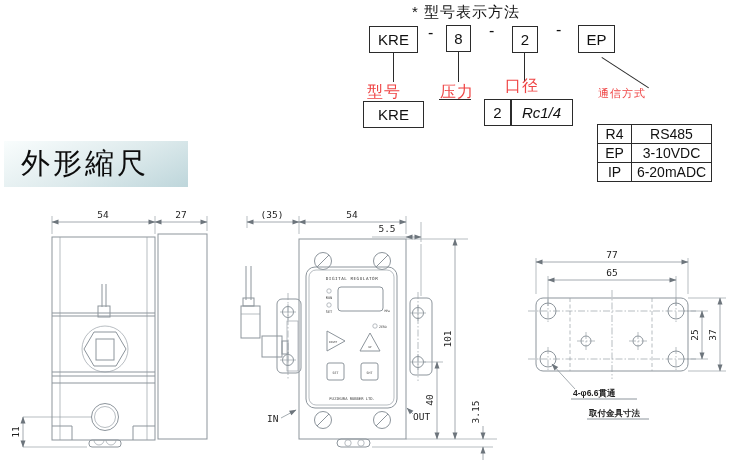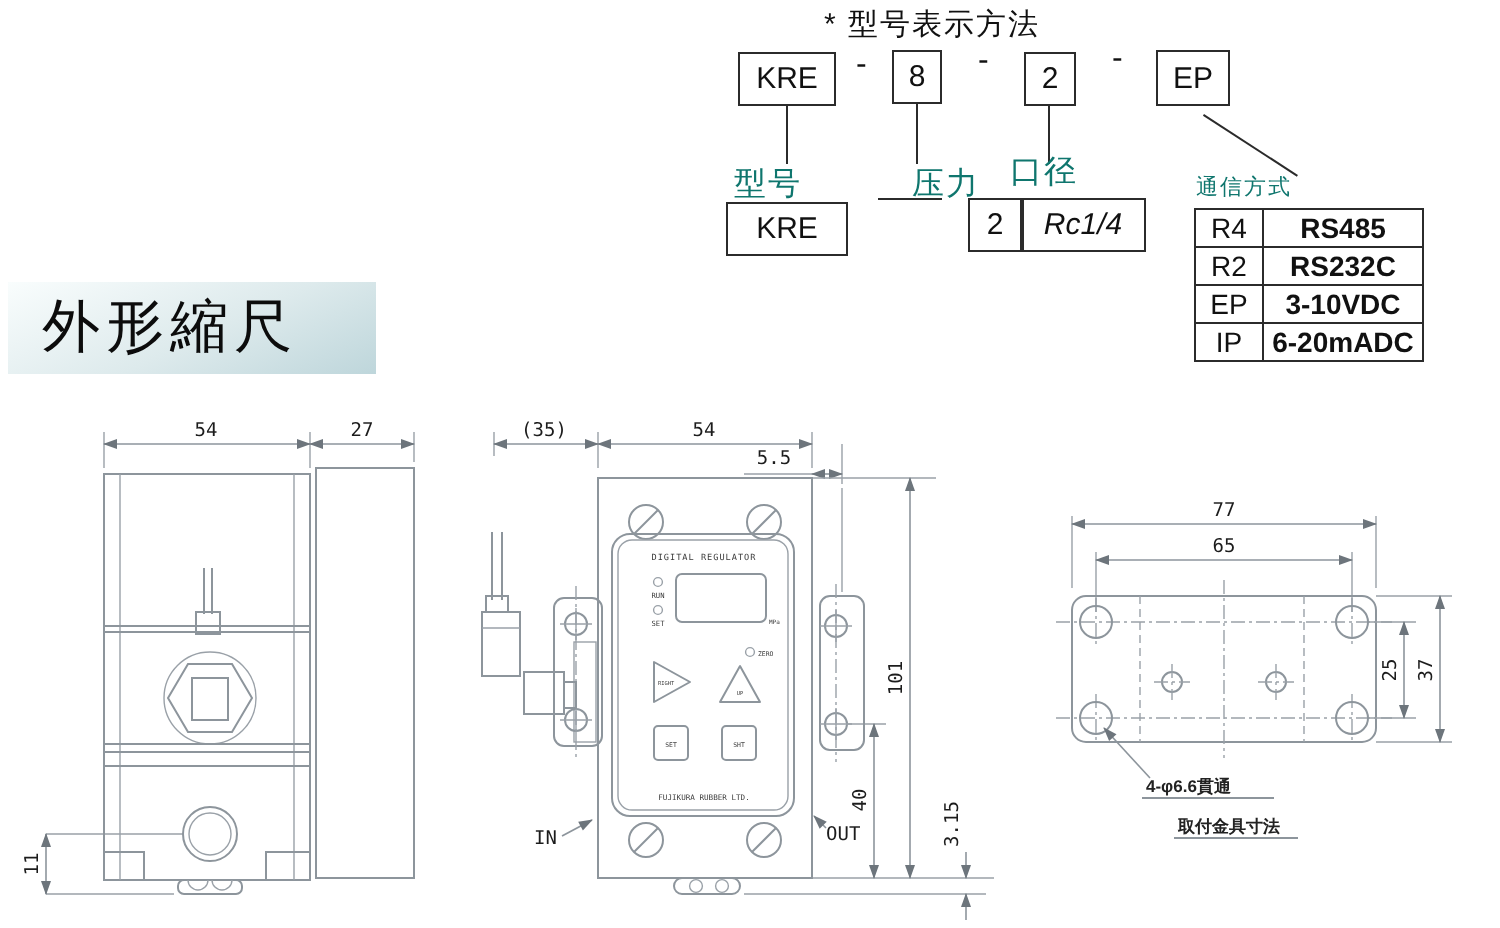"型号" .field-label { color: #0f766e -> #ef4444 }
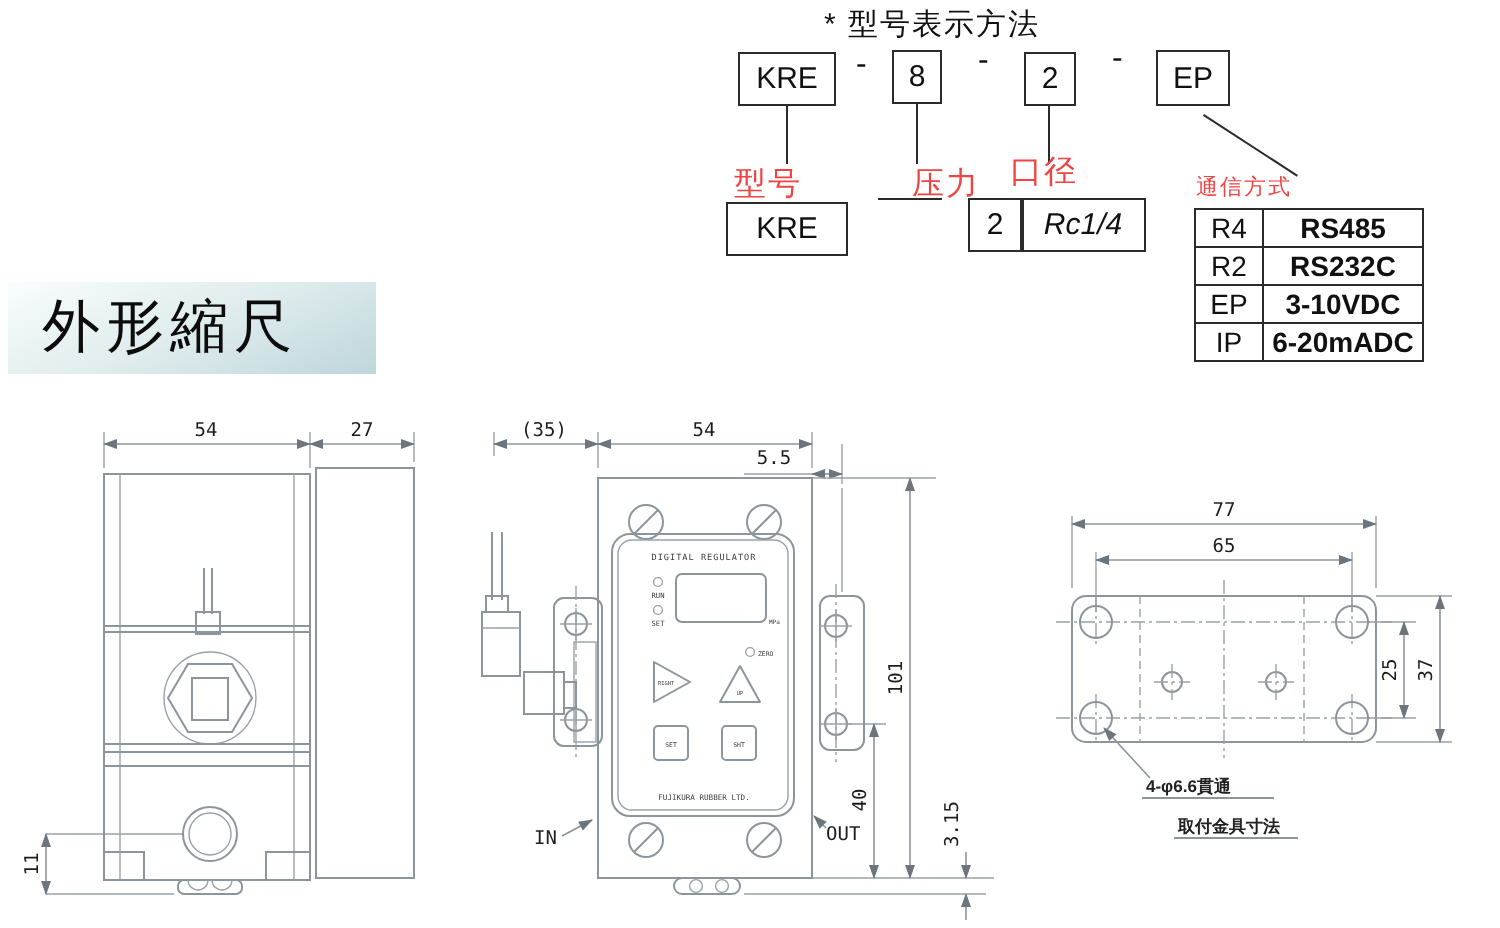"压力" div.field-label { left: 456px -> 440px }
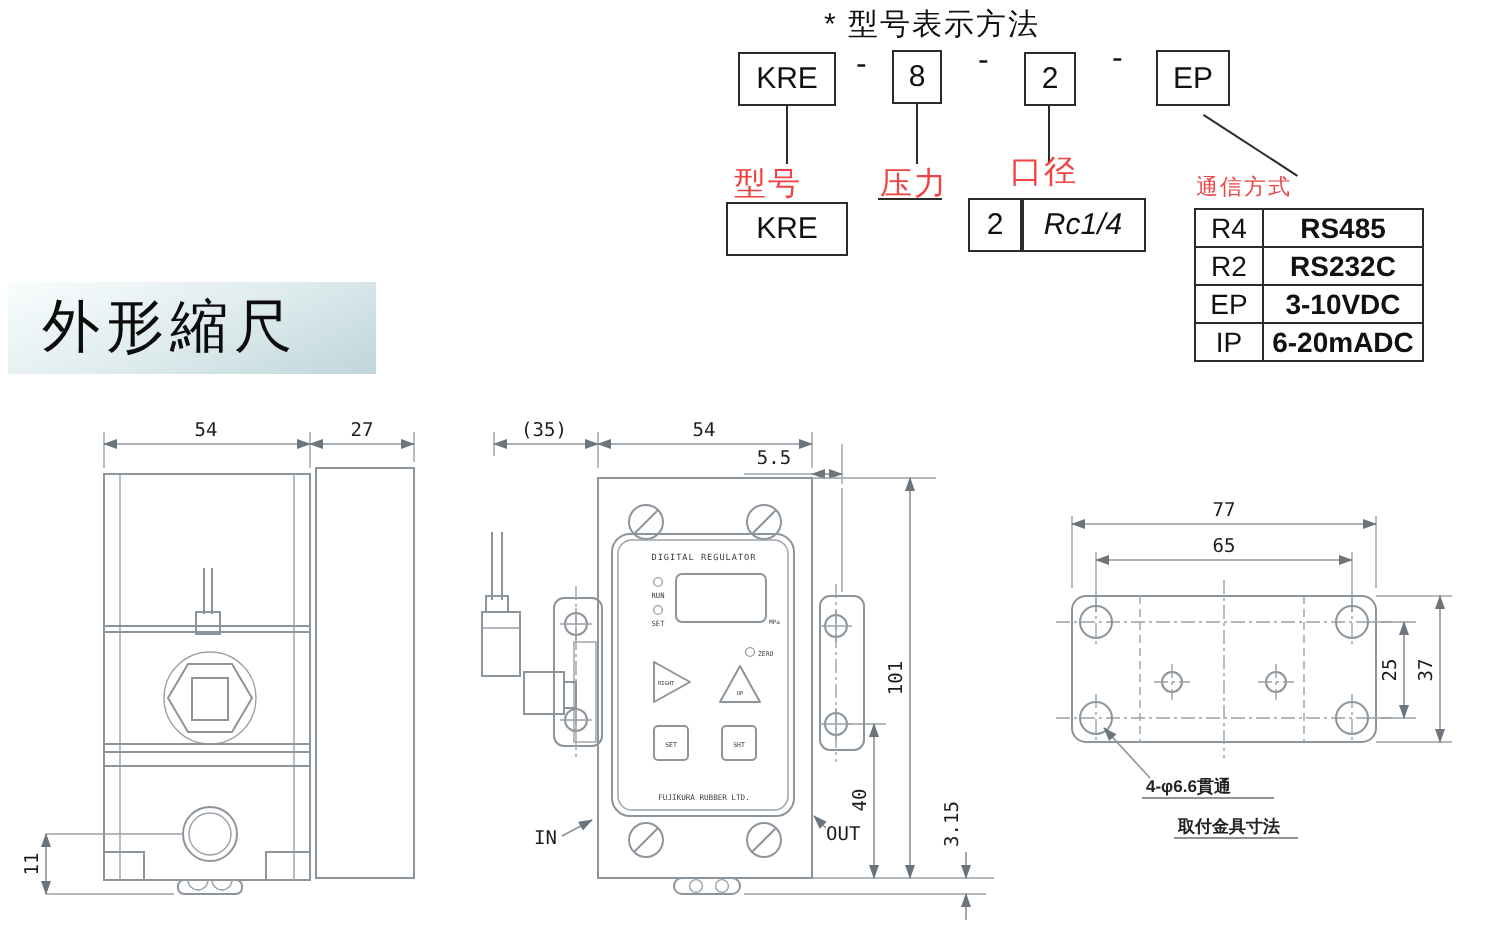"R4" .comm-table { top: 104px -> 124px }
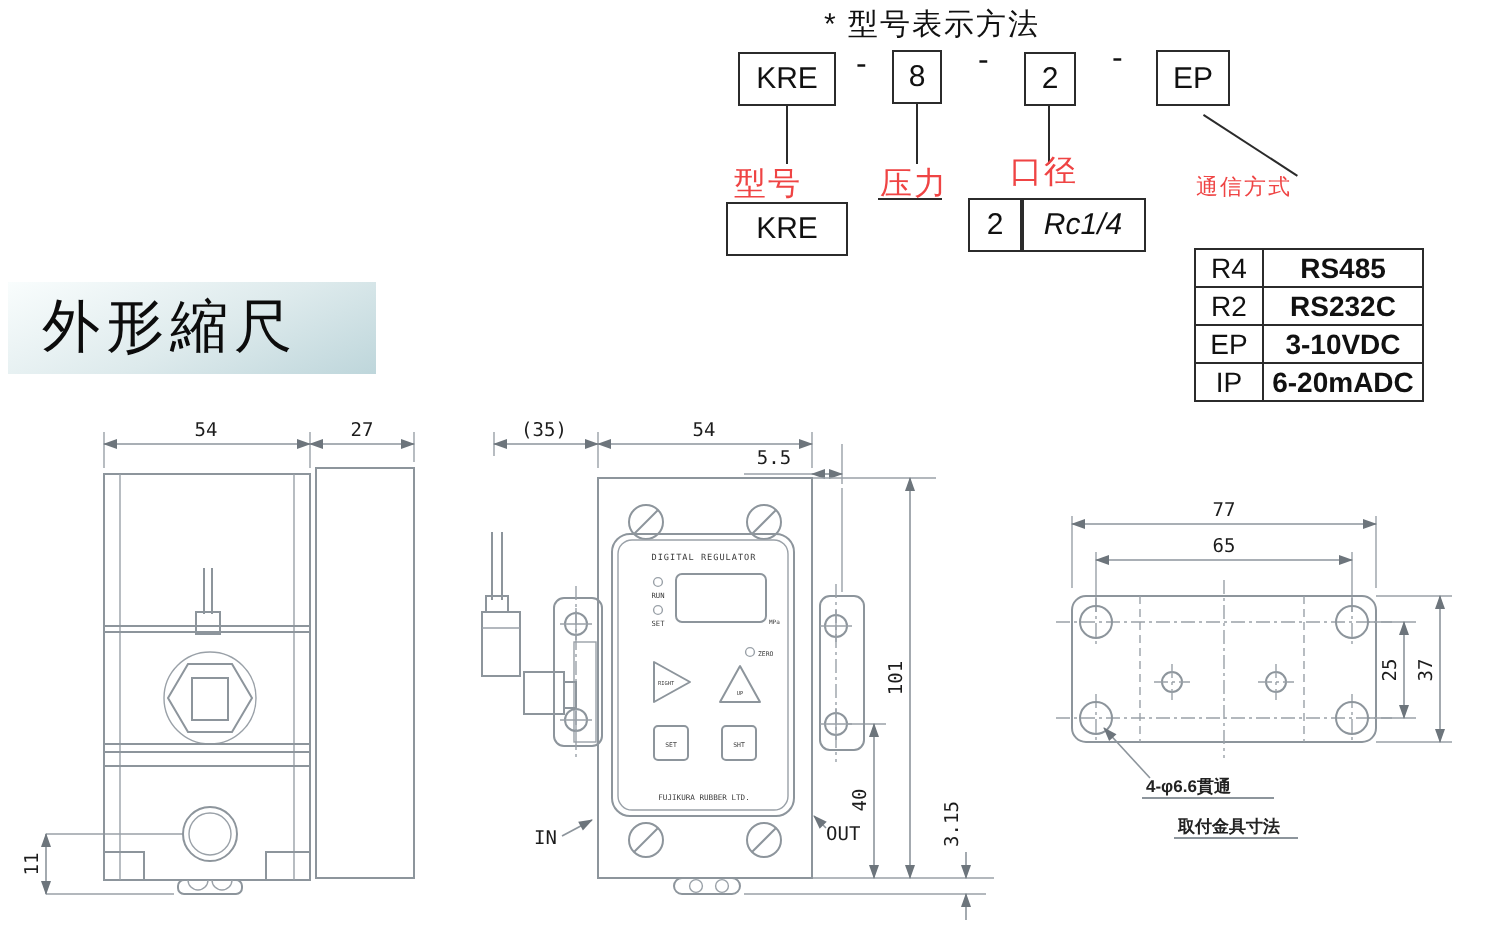"RS485" .comm-table td.val { font-weight: bold -> none }
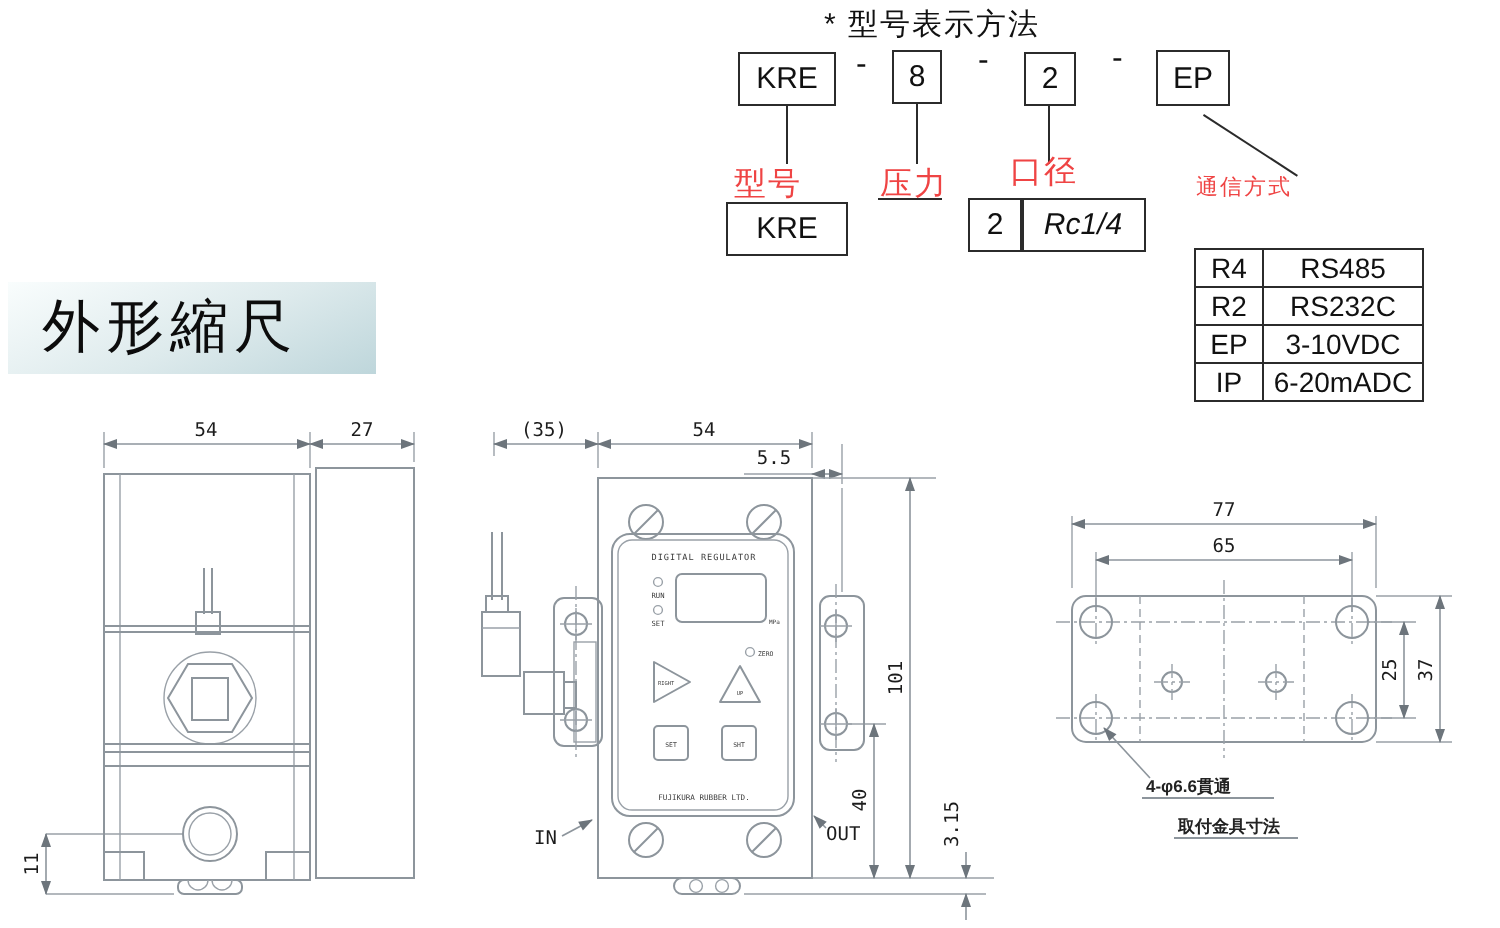"R2" tr { html: <tr> <td>R2</td> <td>RS232C</td> </tr> -> none }
